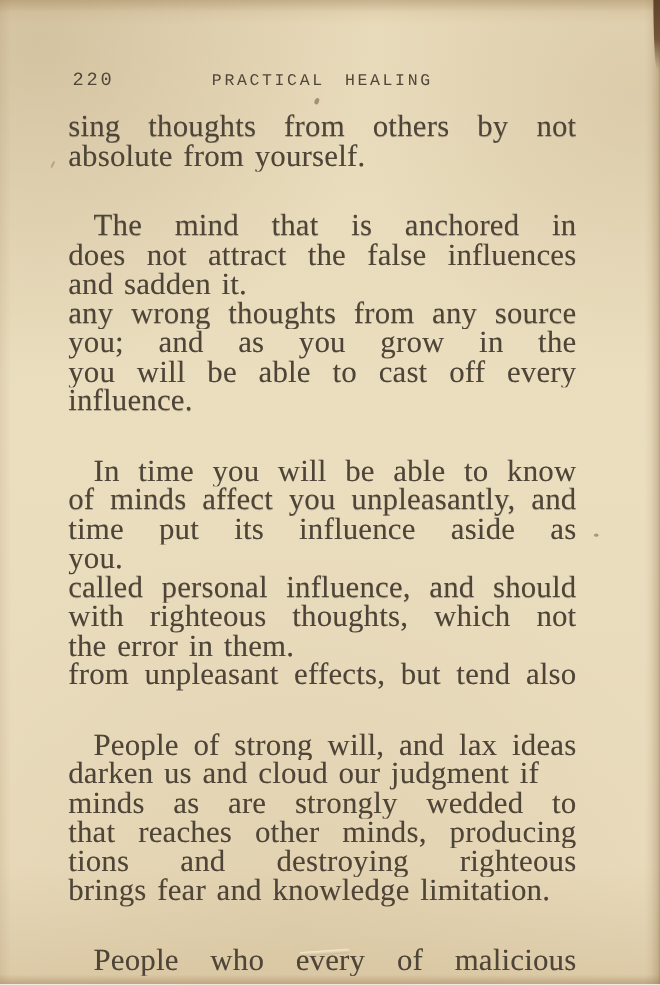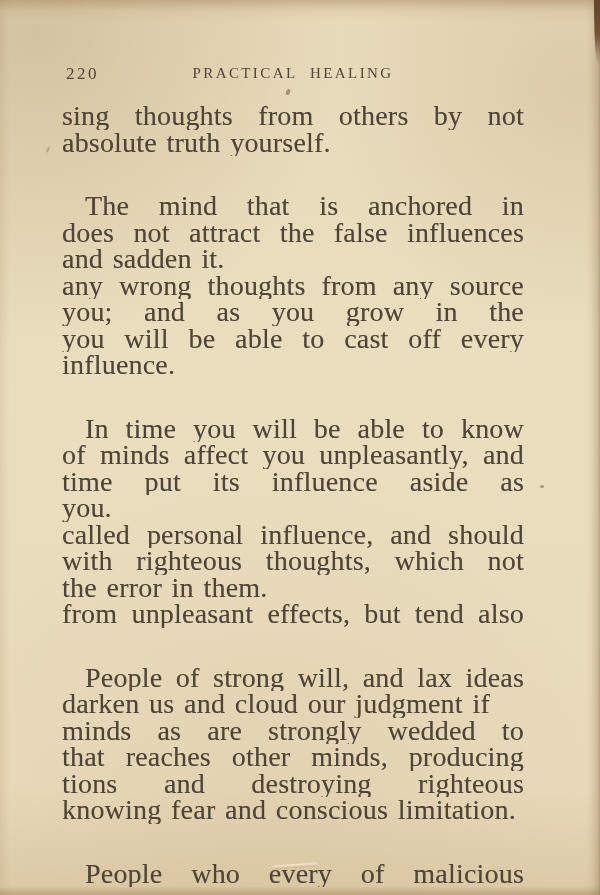"220" .runhead { font-family: none -> Liberation Mono, monospace }
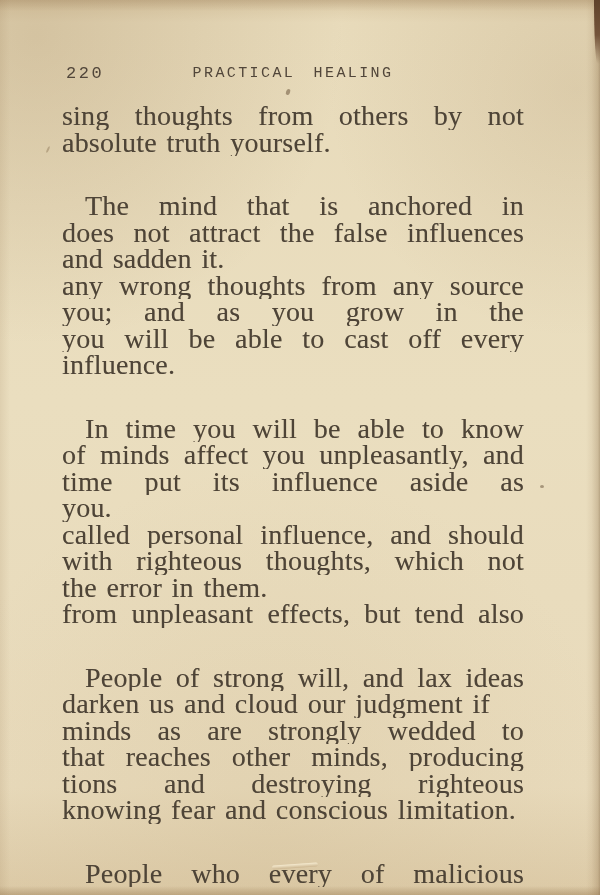"absolute truth yourself." div.line { text: truth -> from }
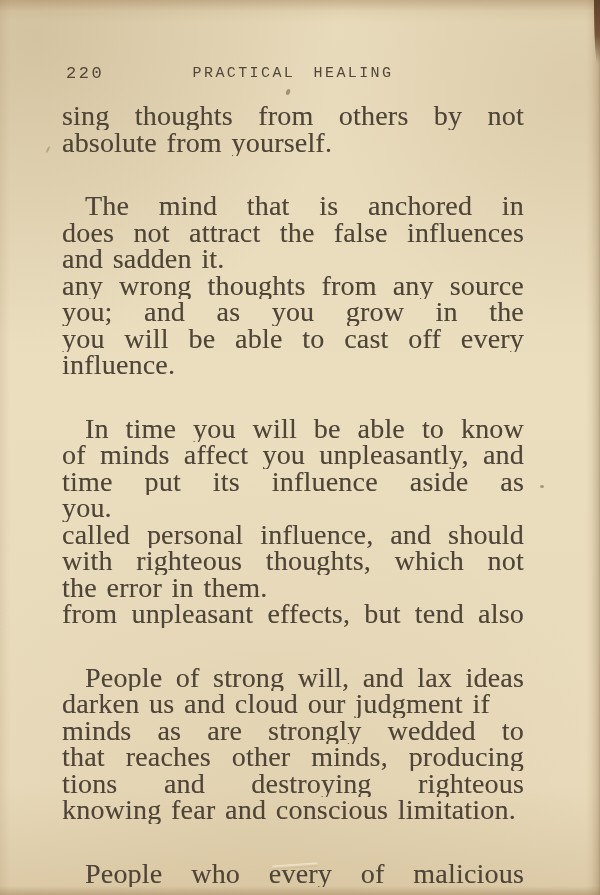"knowing fear and conscious limitation." div.line { text: knowing fear and conscious -> brings fear and knowledge }
